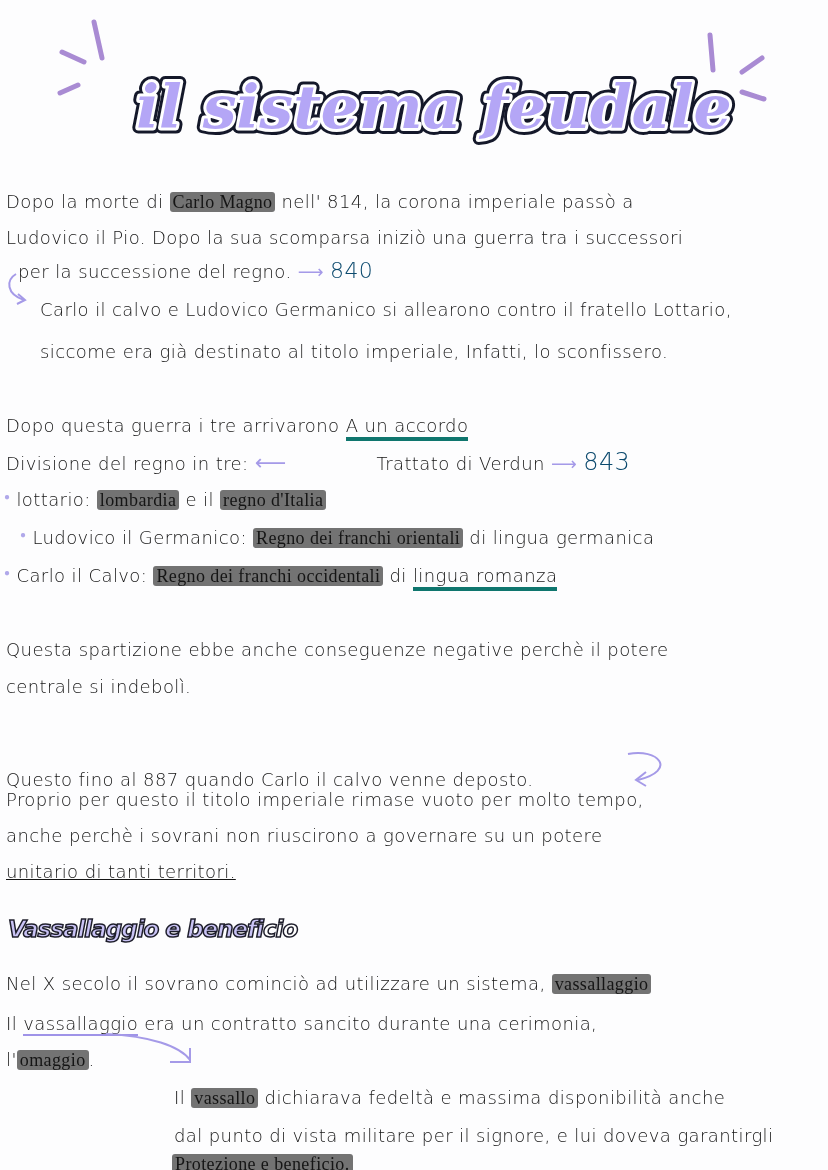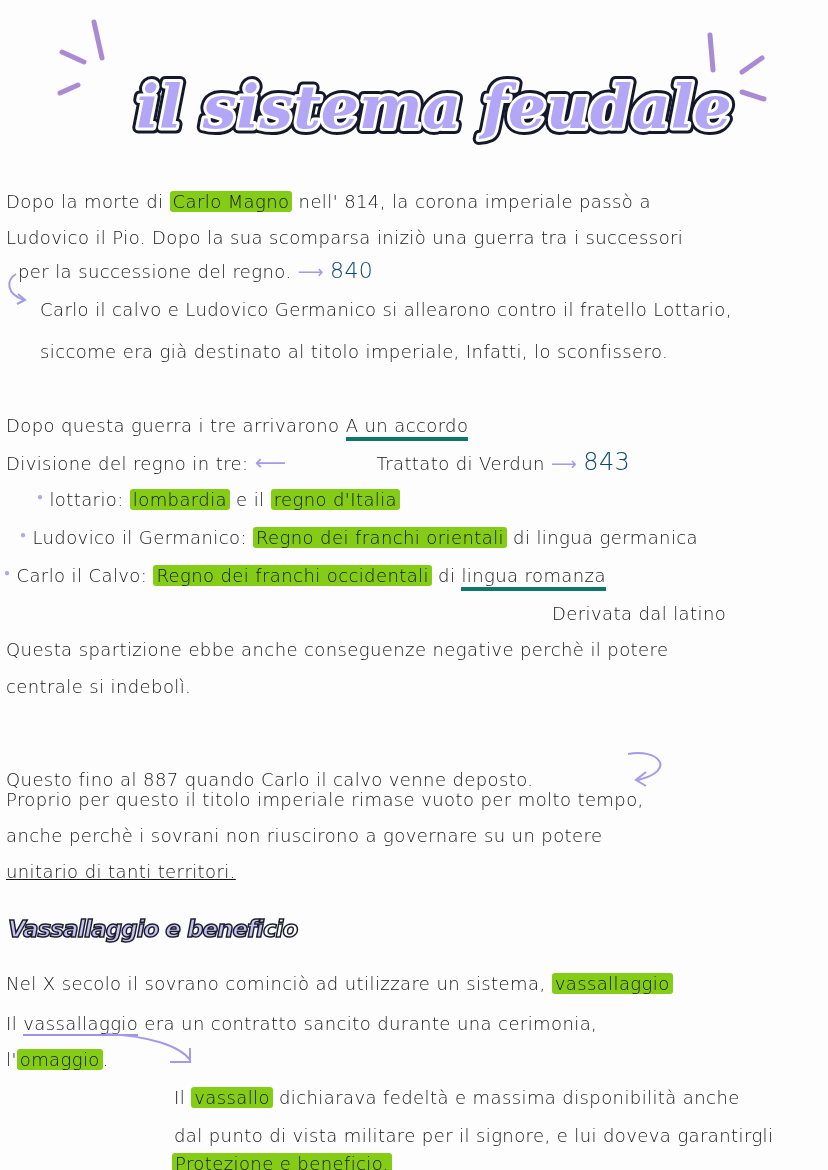"Carlo Magno" .hl { background: #84cc16 -> #737373; font-family: none -> Liberation Serif, serif }
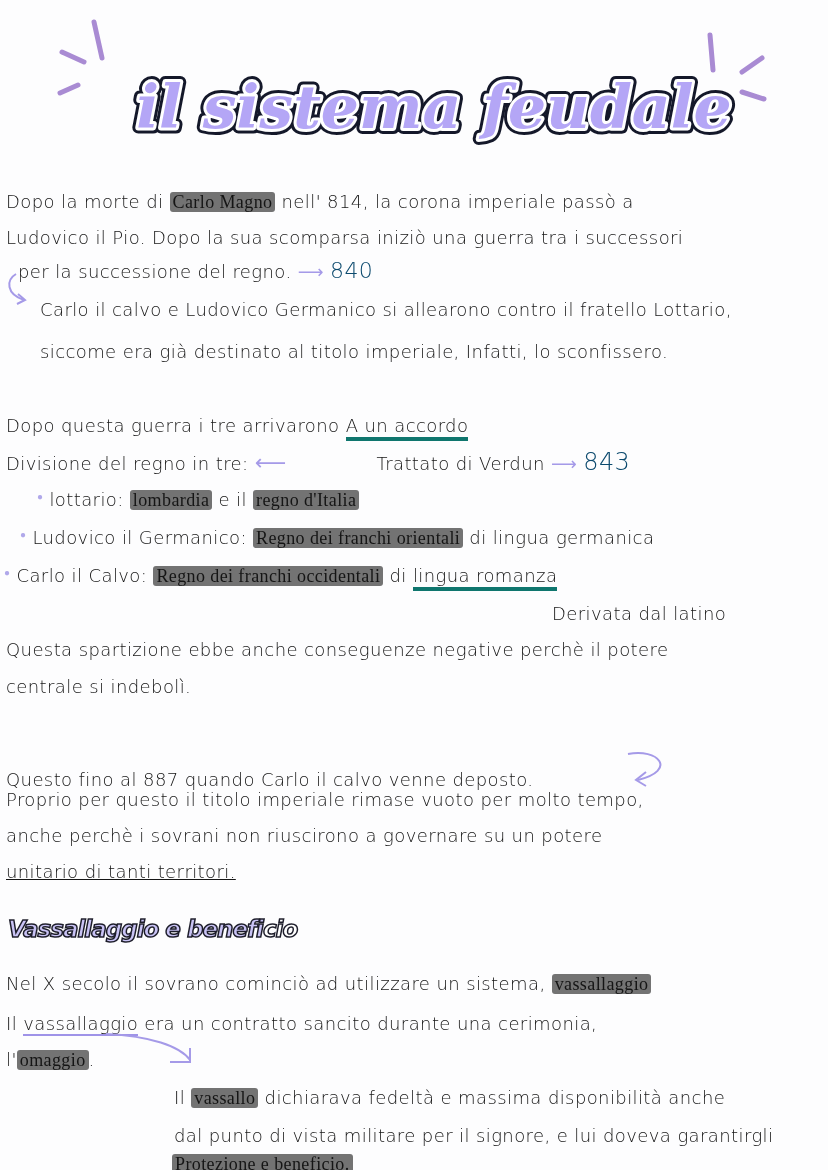"● lottario: lombardia e il" div.line { margin-left: 33px -> none }
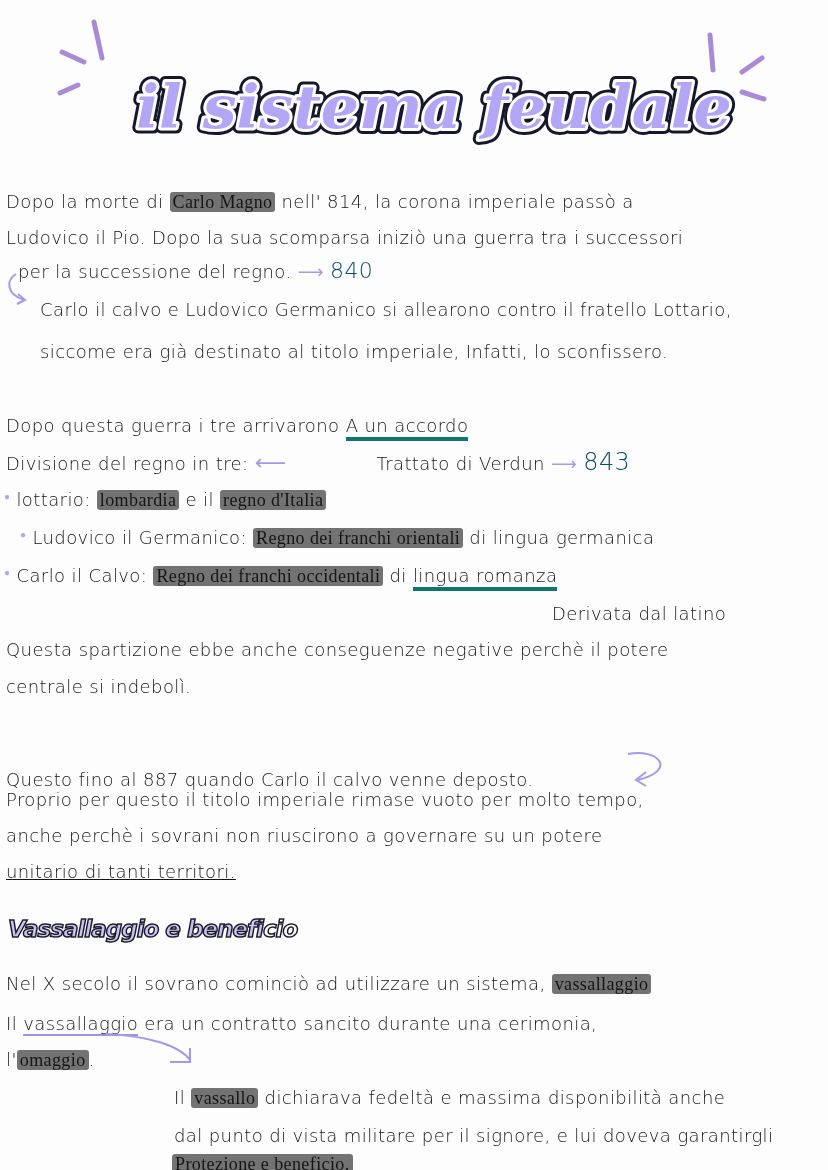"Derivata dal latino" div.line { html: <div> <span>Derivata dal latino</span> </div> -> none }
